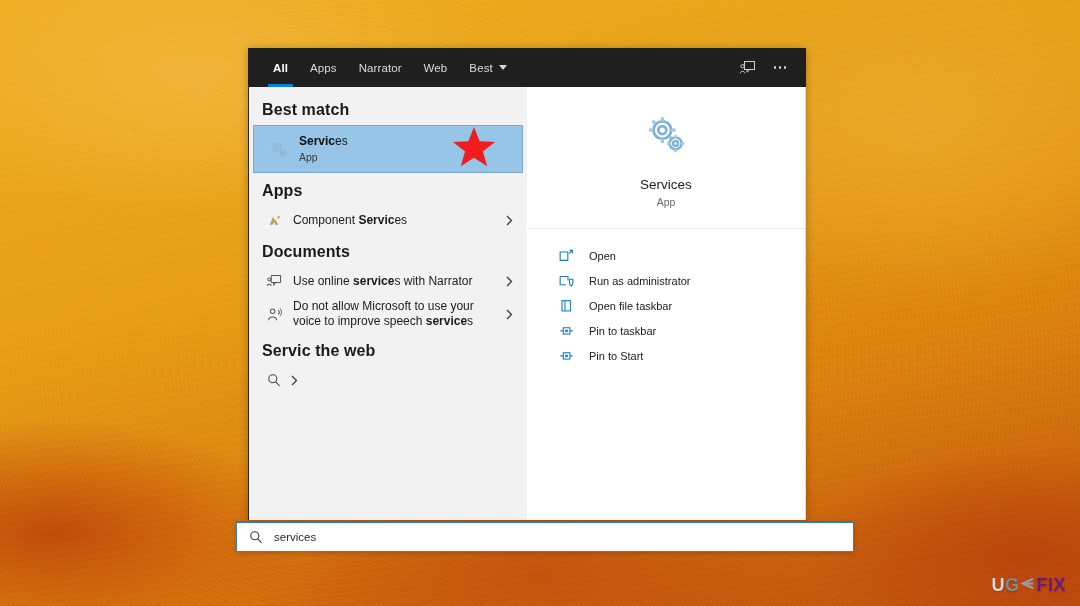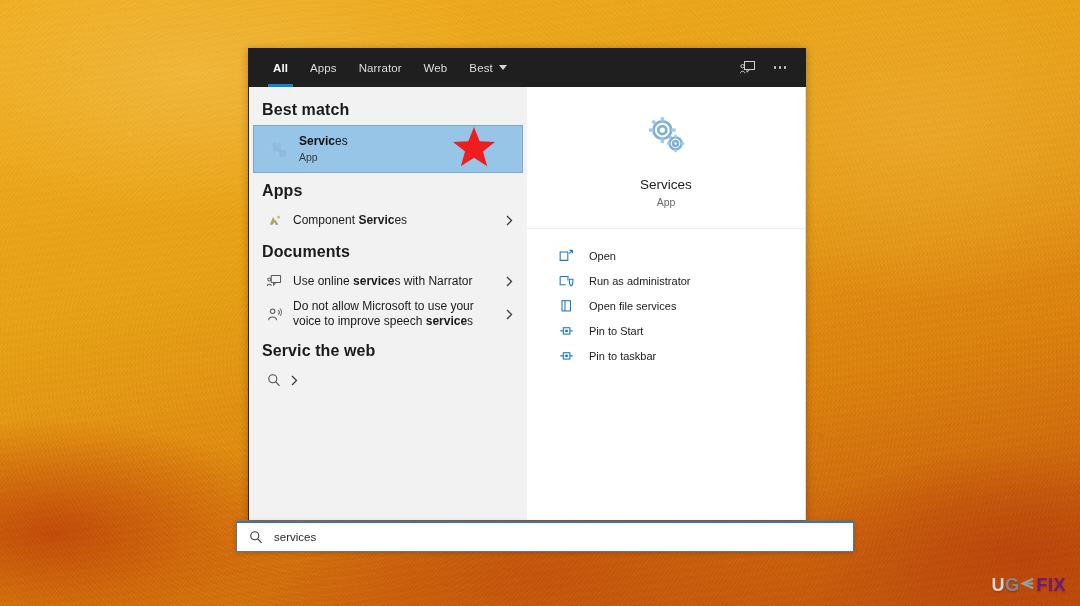"Open file services" span.action-label { text: services -> taskbar }
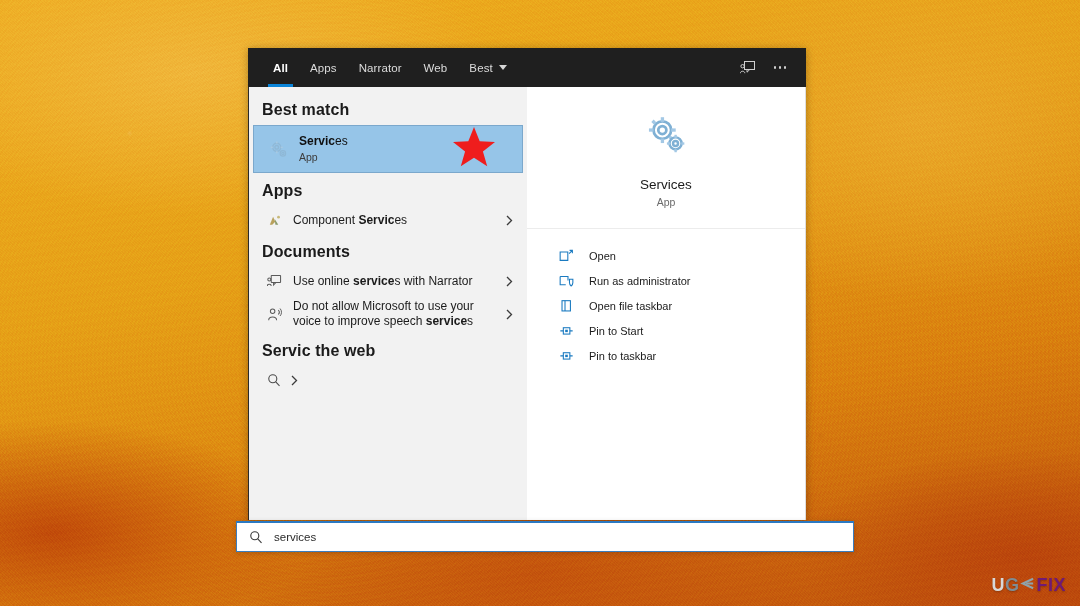"Pin to Start" div.action-row { order: before "Pin to taskbar" -> after "Pin to taskbar" }
